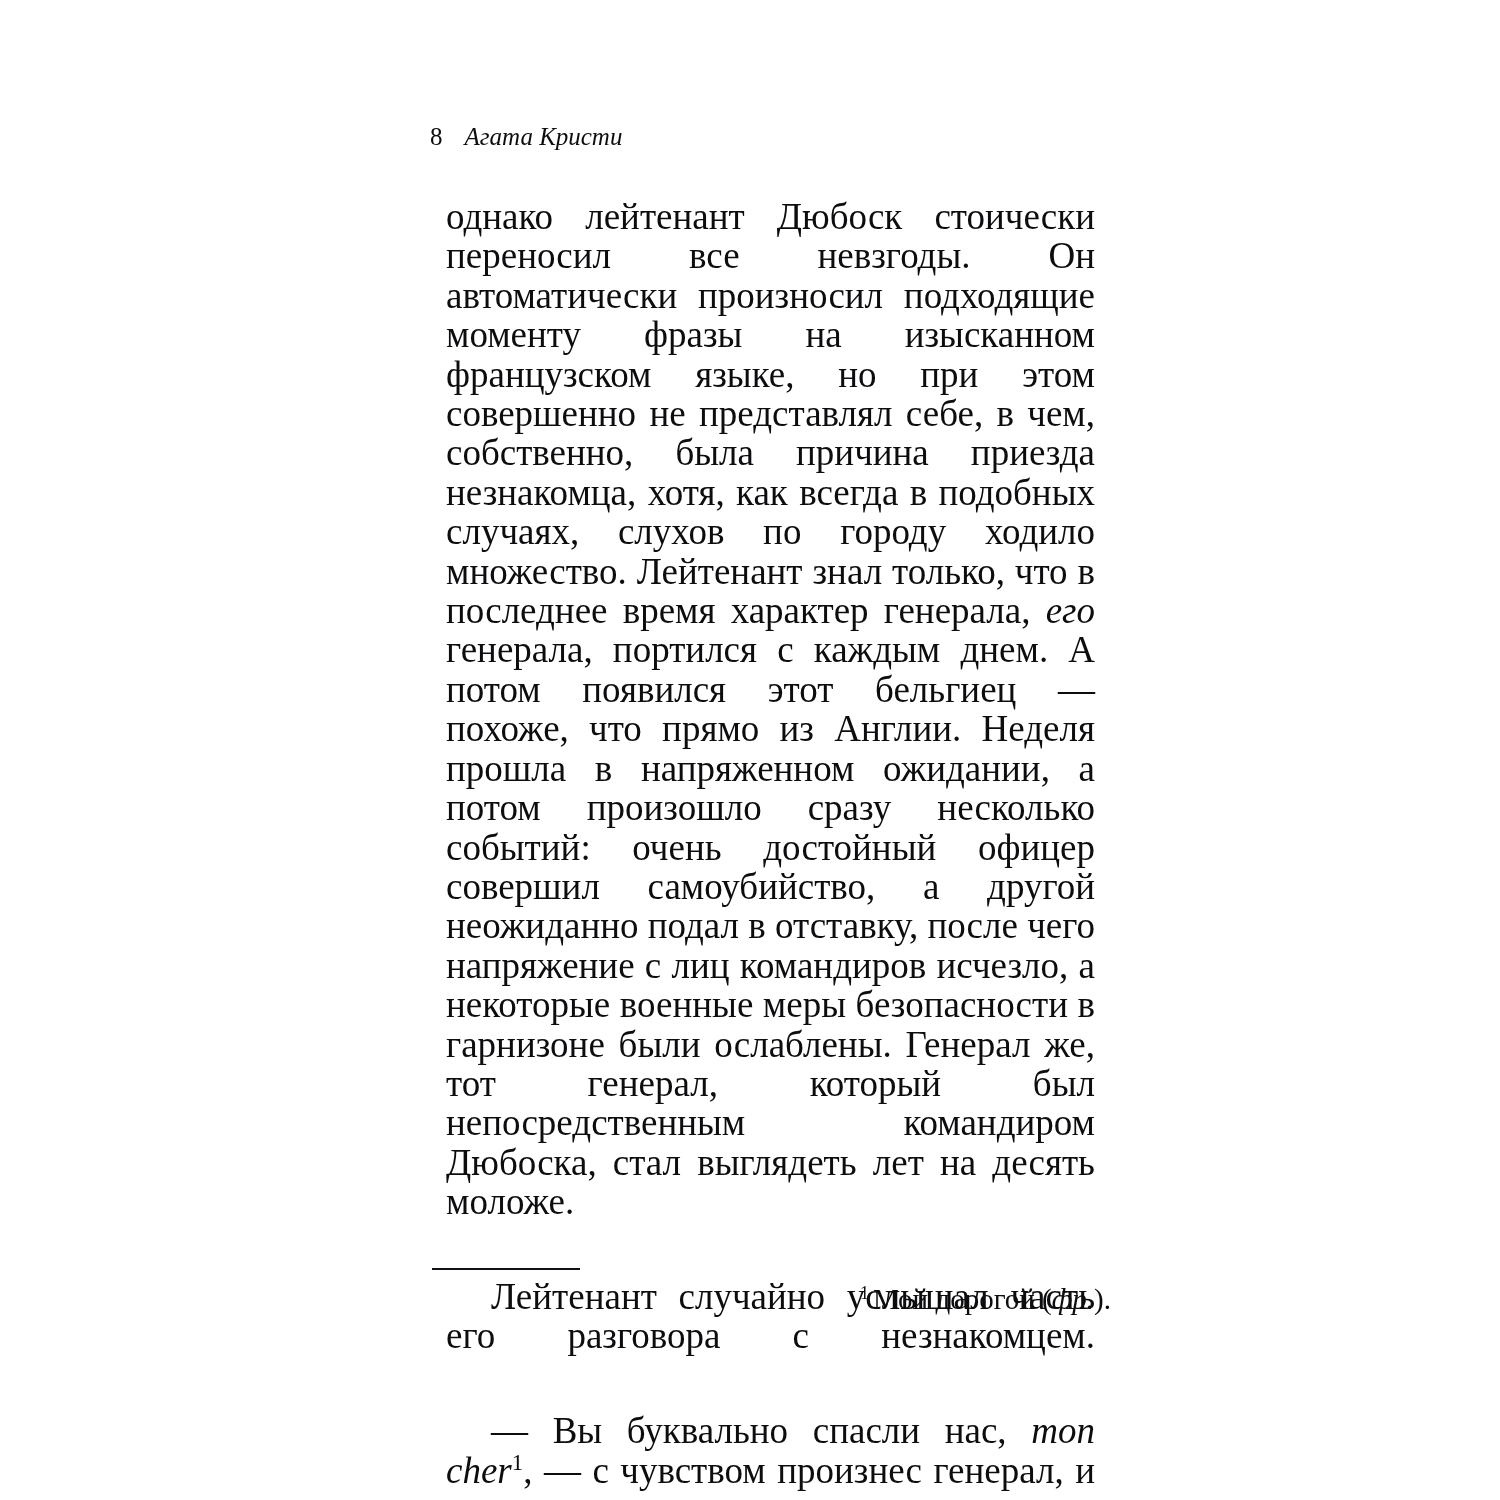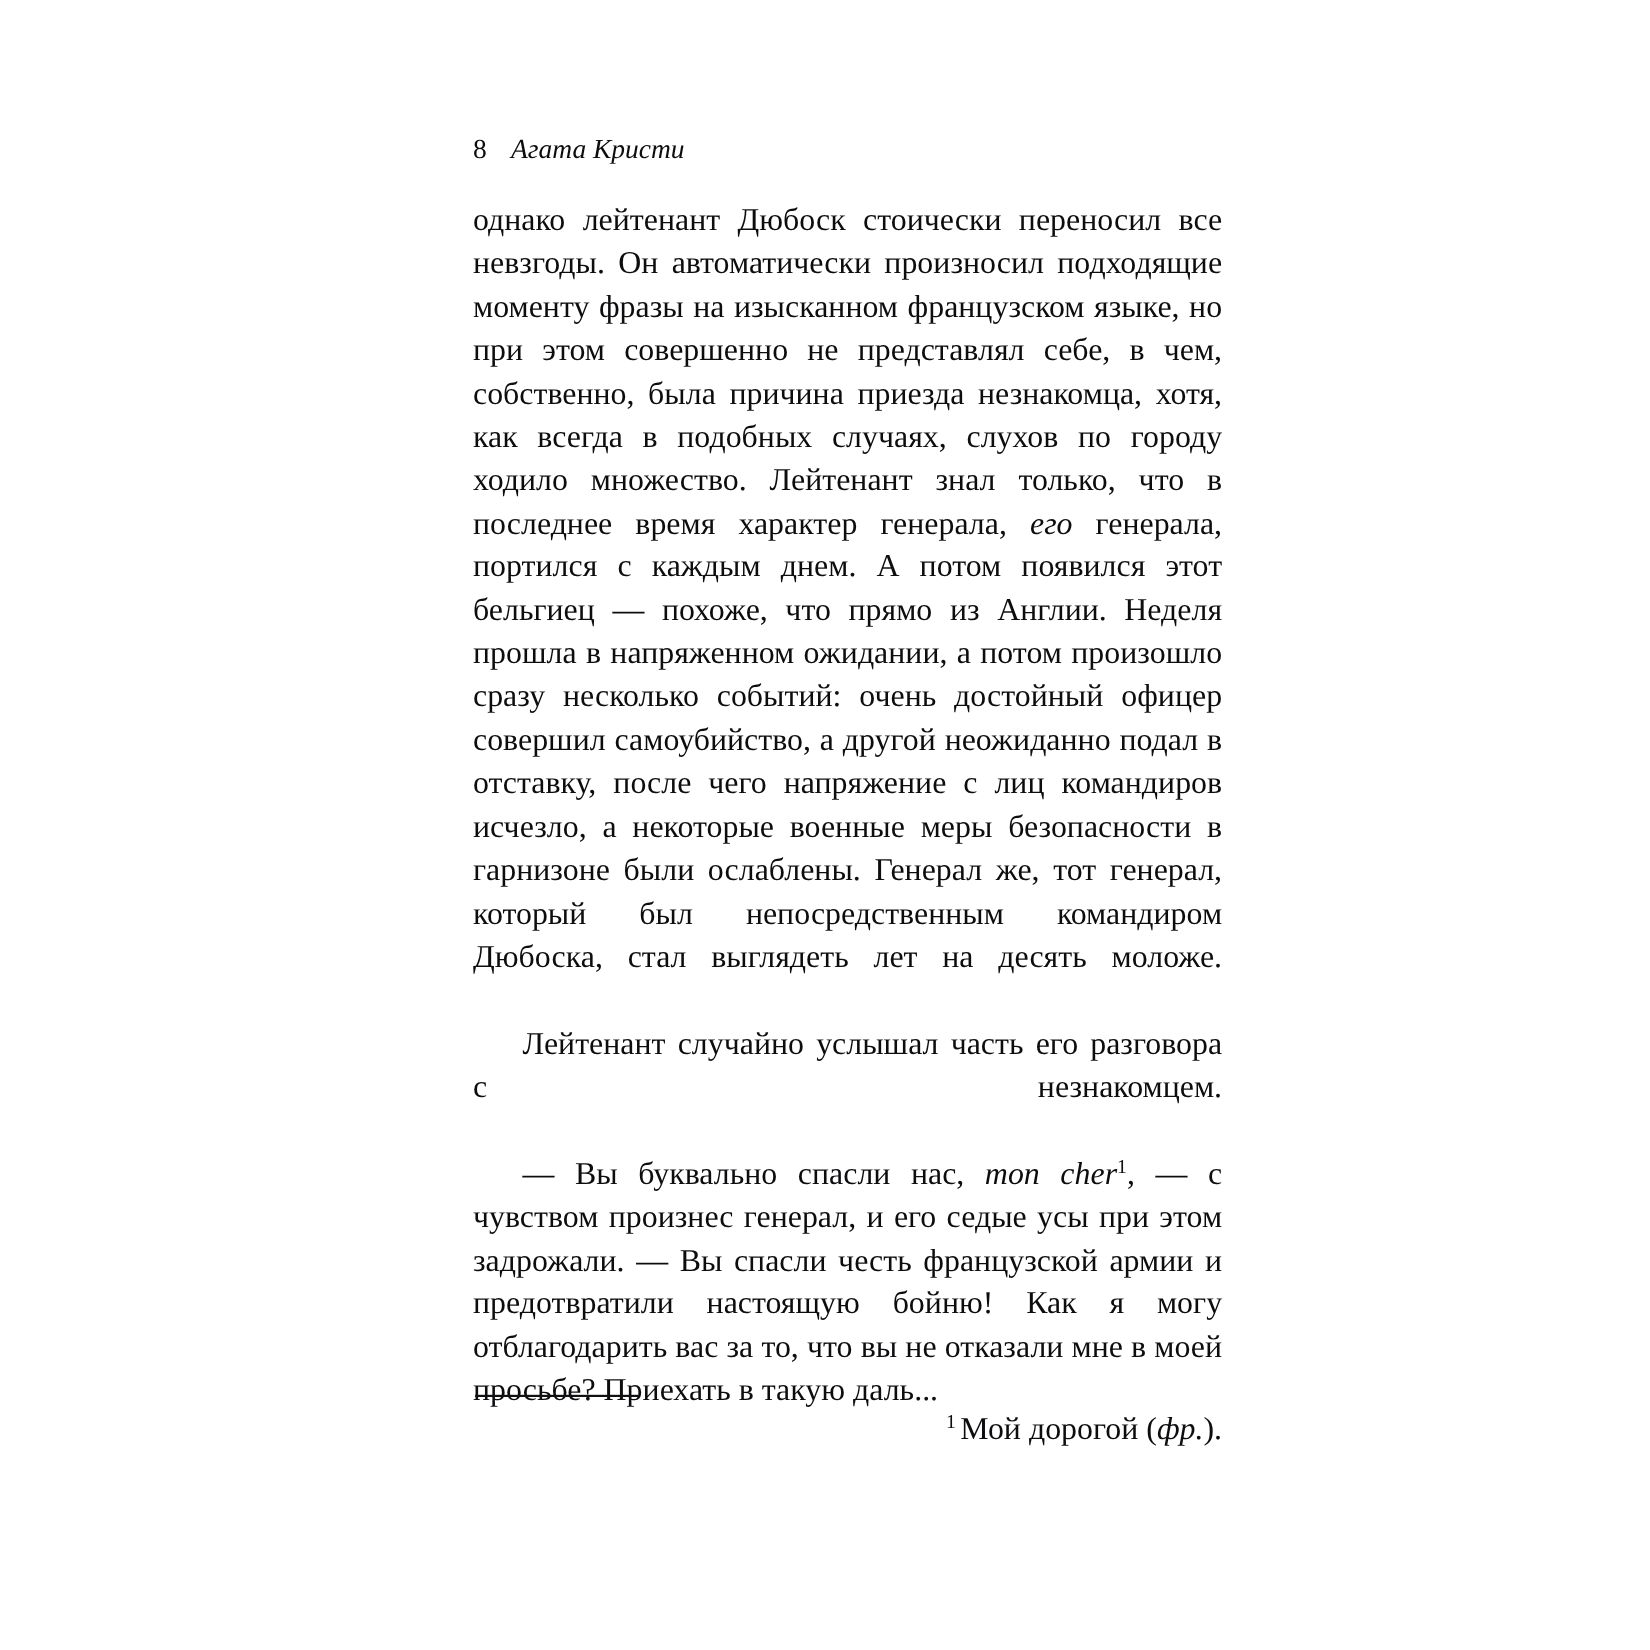"однако лейтенант Дюбоск стоически" .para { font-size: 29px -> 37px; margin: 0 -> 16px }
